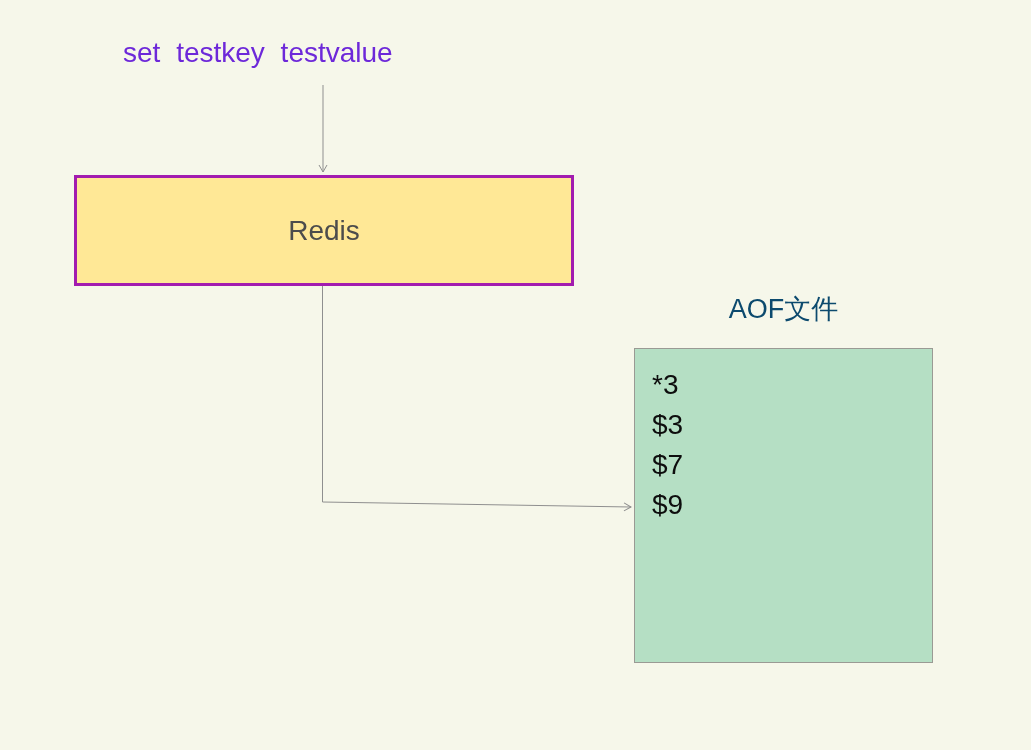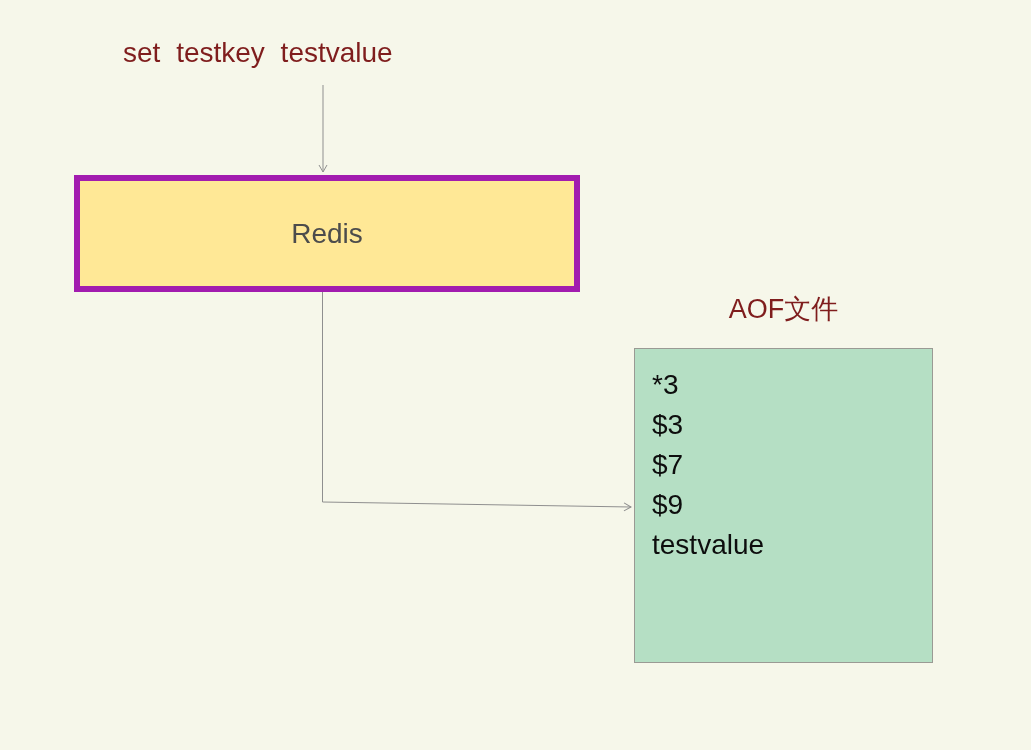"set testkey testvalue" .command-text { color: #7f1d1d -> #6d28d9 }
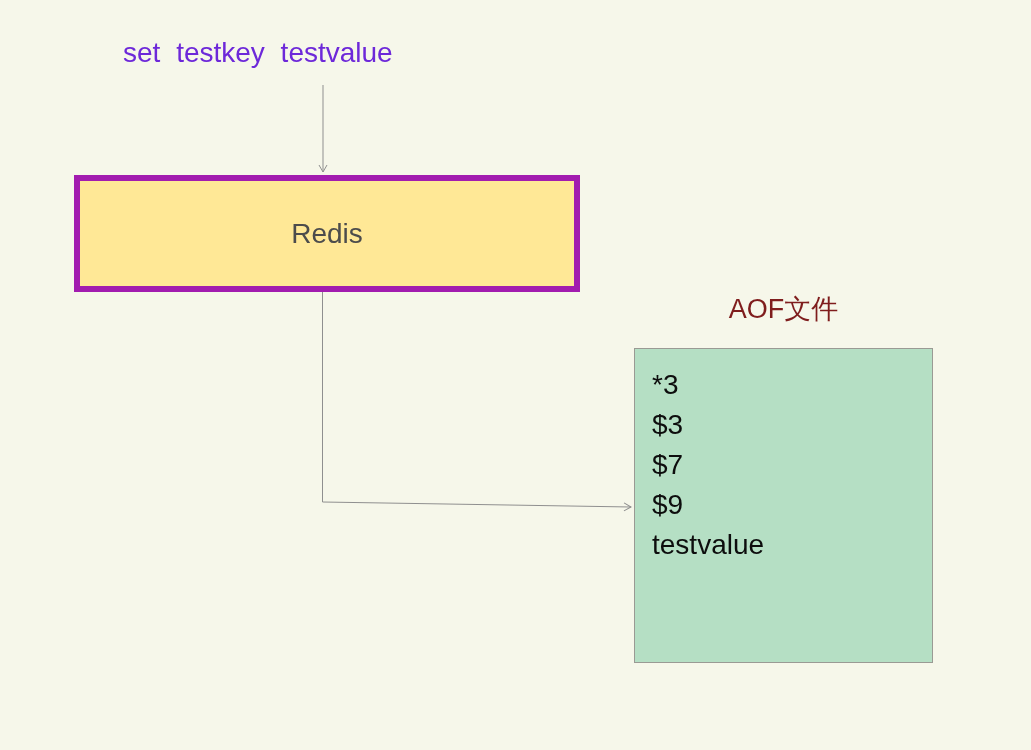"Redis" .redis-box { border: 6px solid #a21caf -> 3px solid #a21caf }
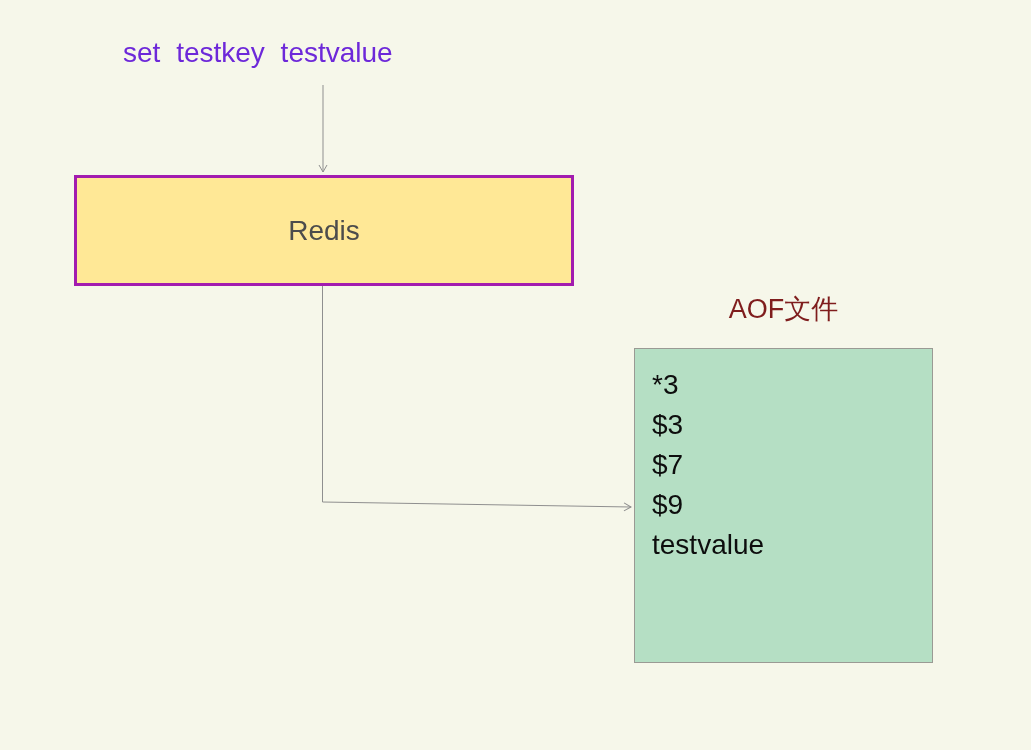"AOF文件" .aof-title { color: #7f1d1d -> #0c4a6e }
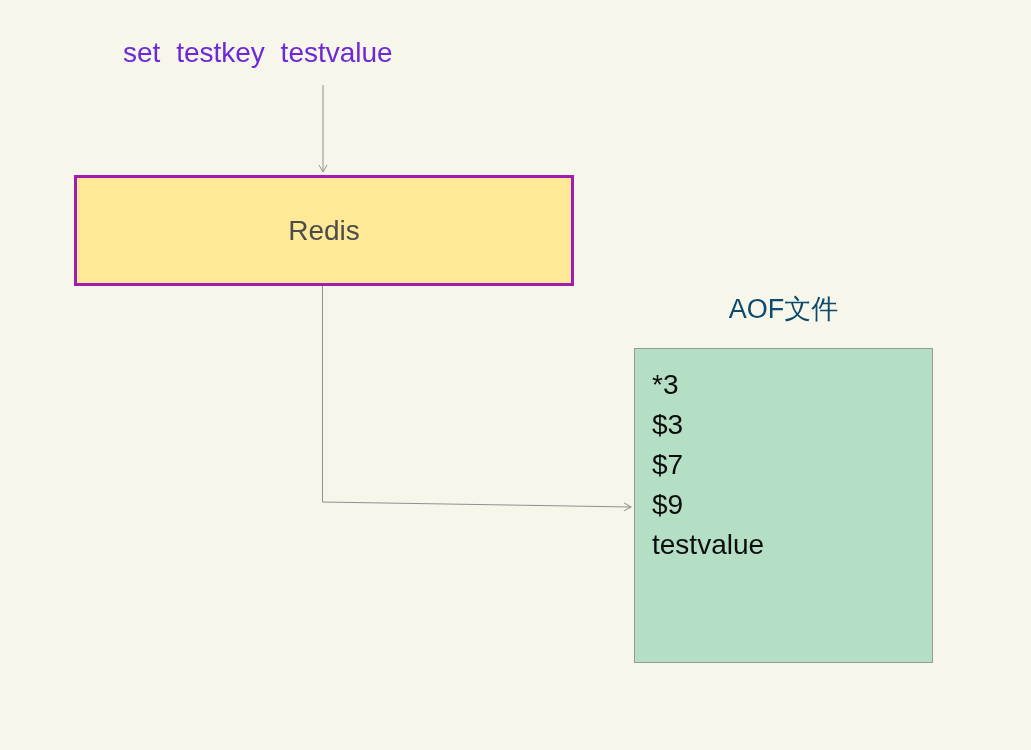"testvalue" div.aof-line { html: <div>testvalue</div> -> none }
